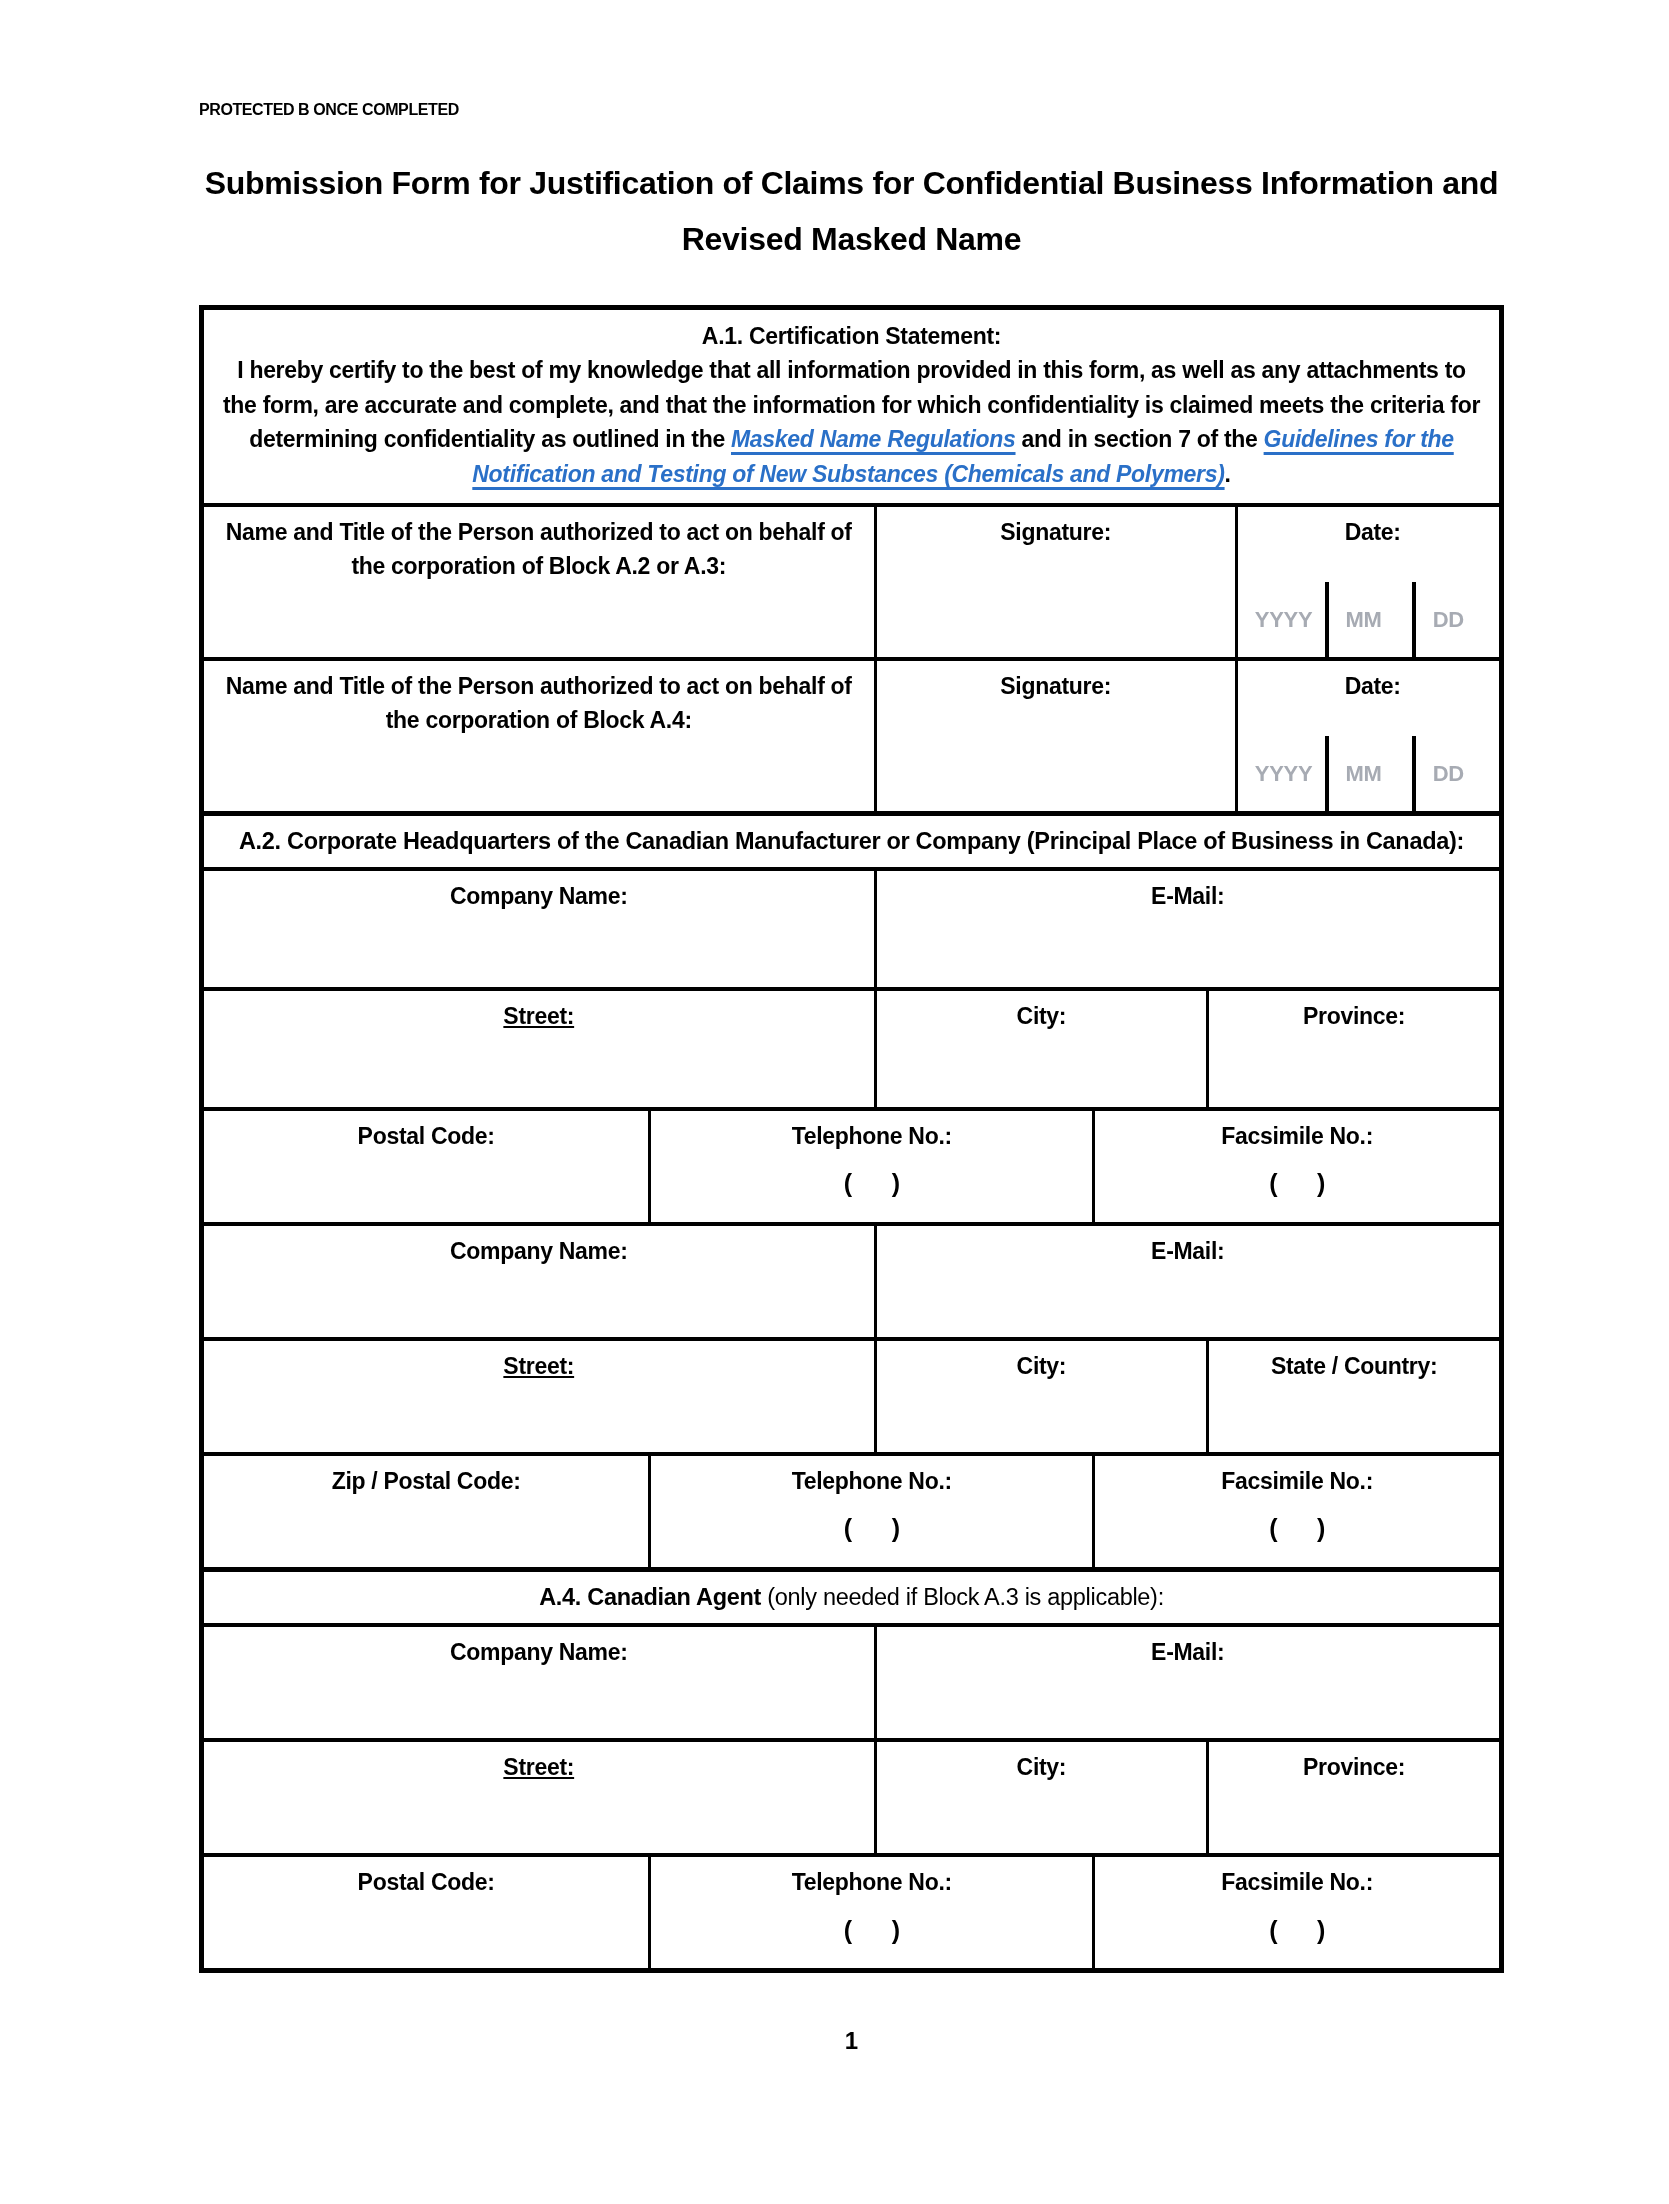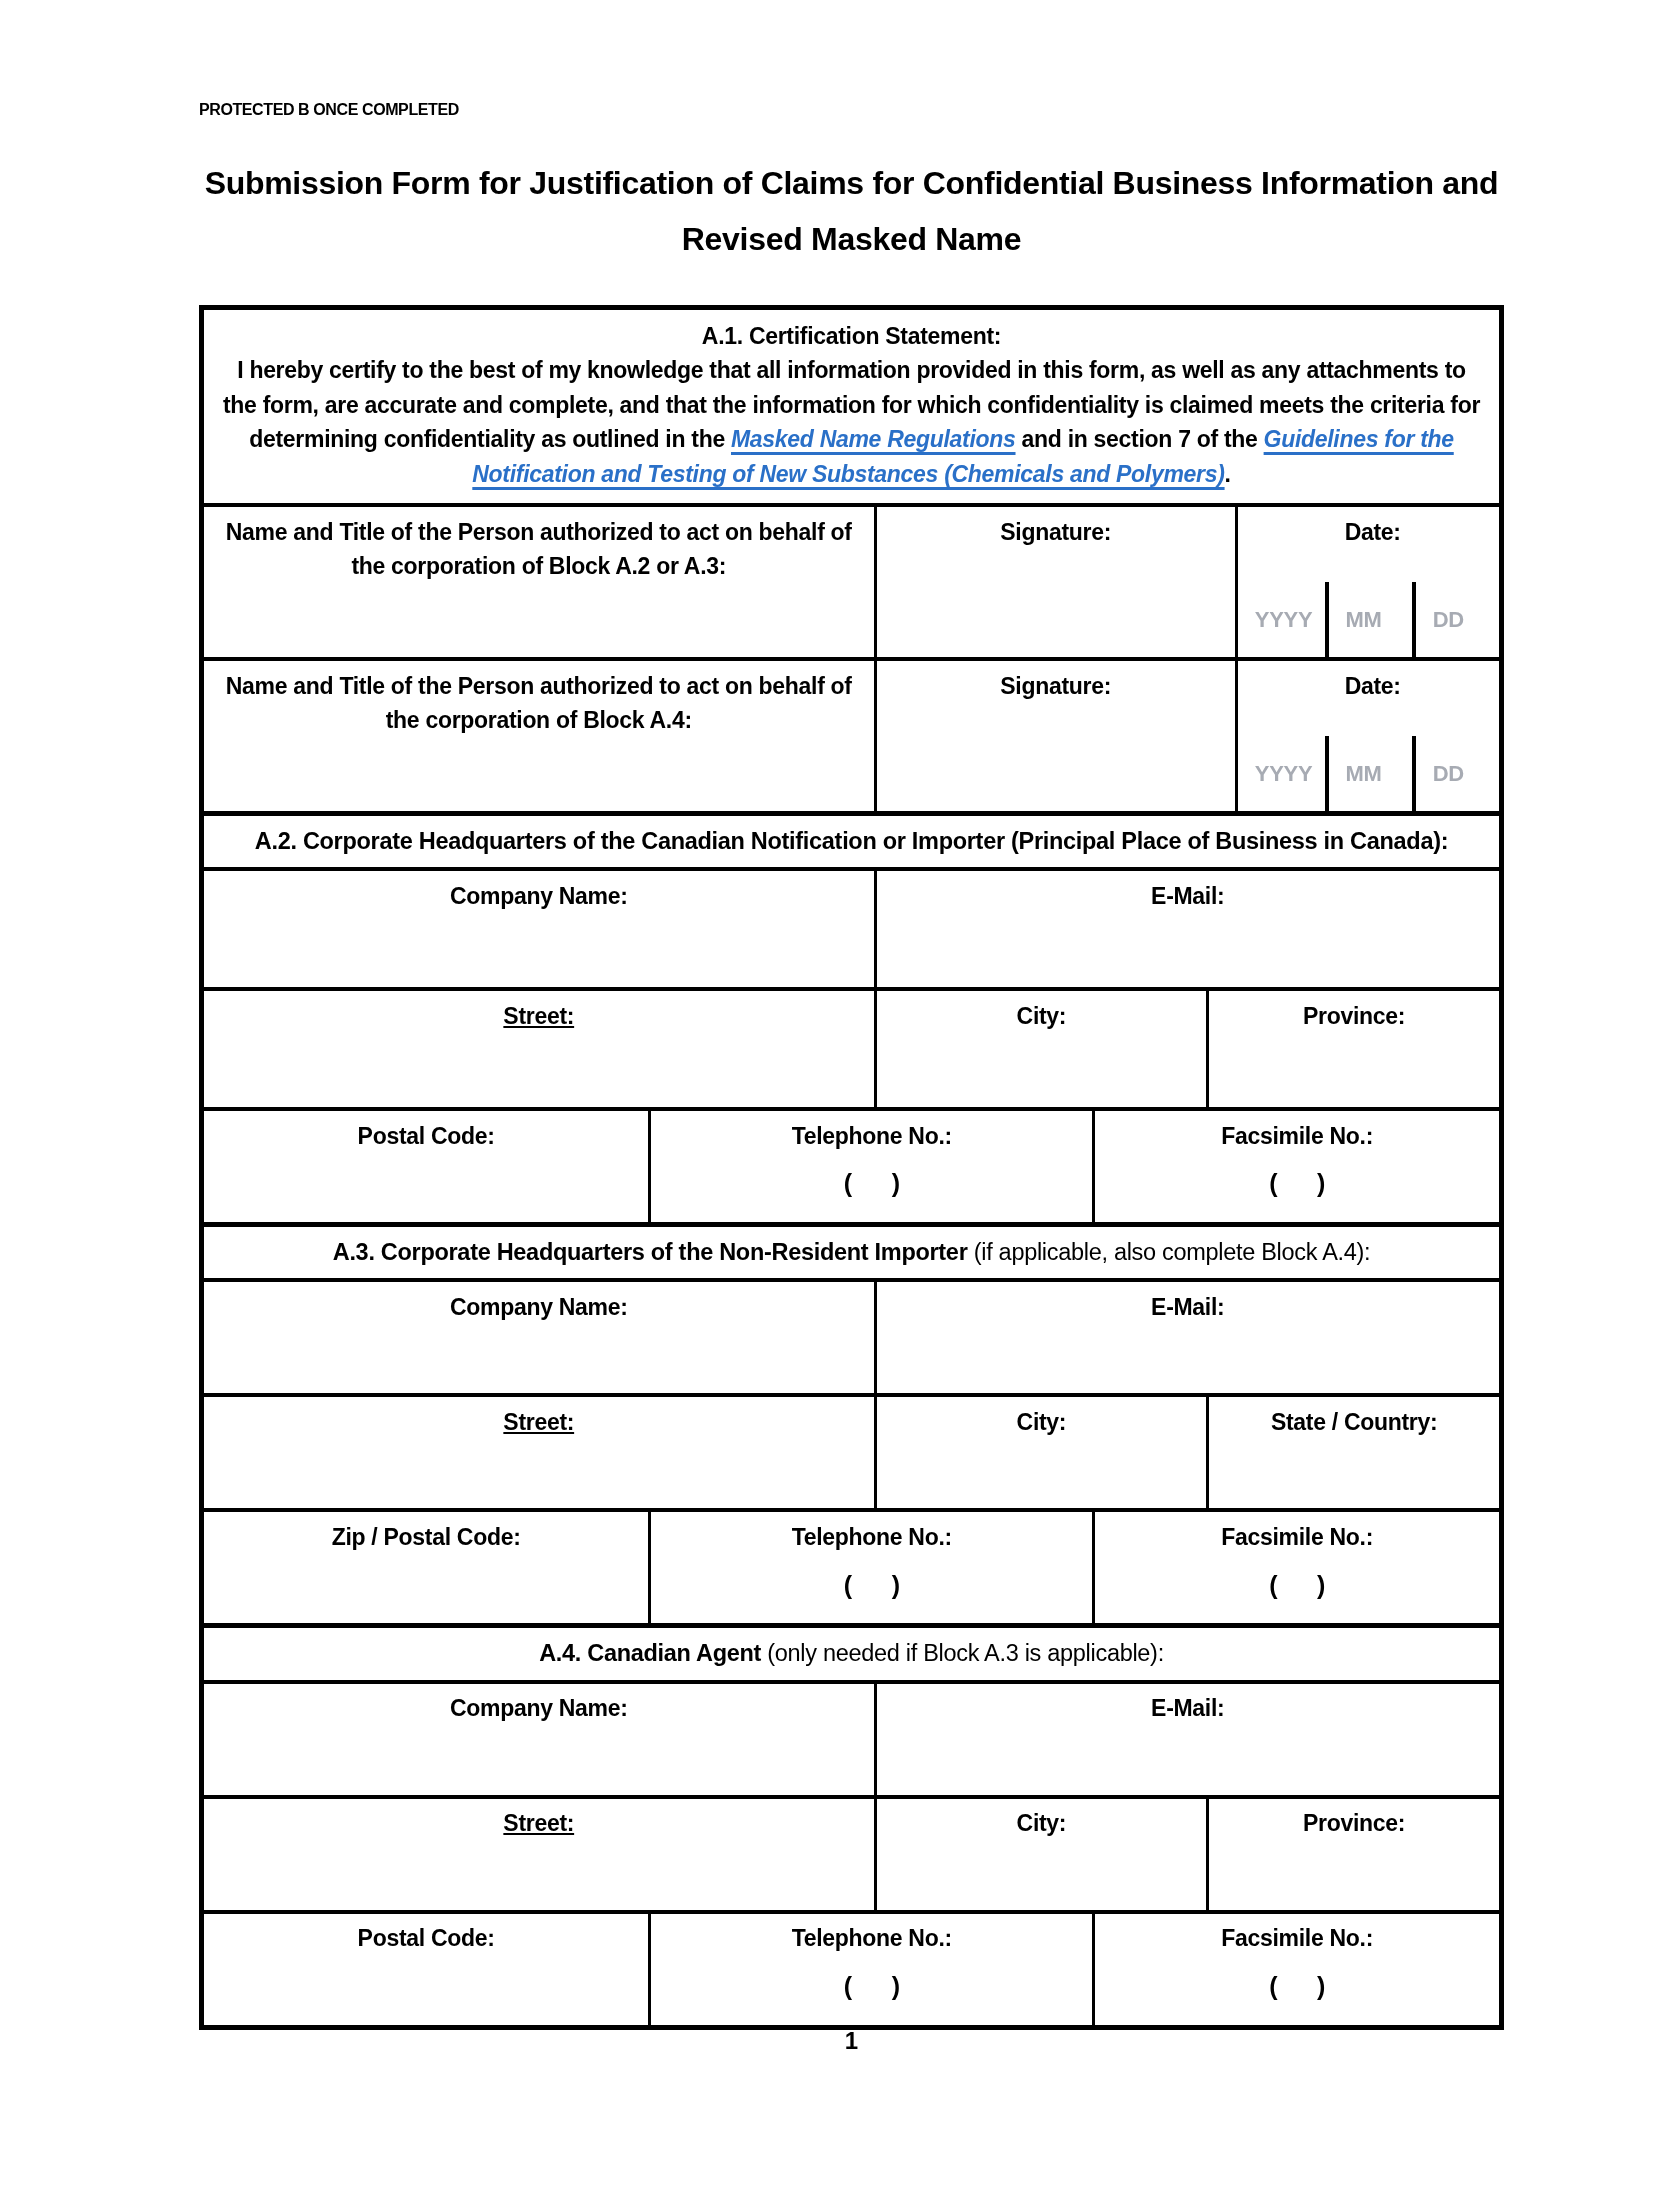"A.2. Corporate Headquarters of the" div.cell { text: Notification or Importer -> Manufacturer or Company }
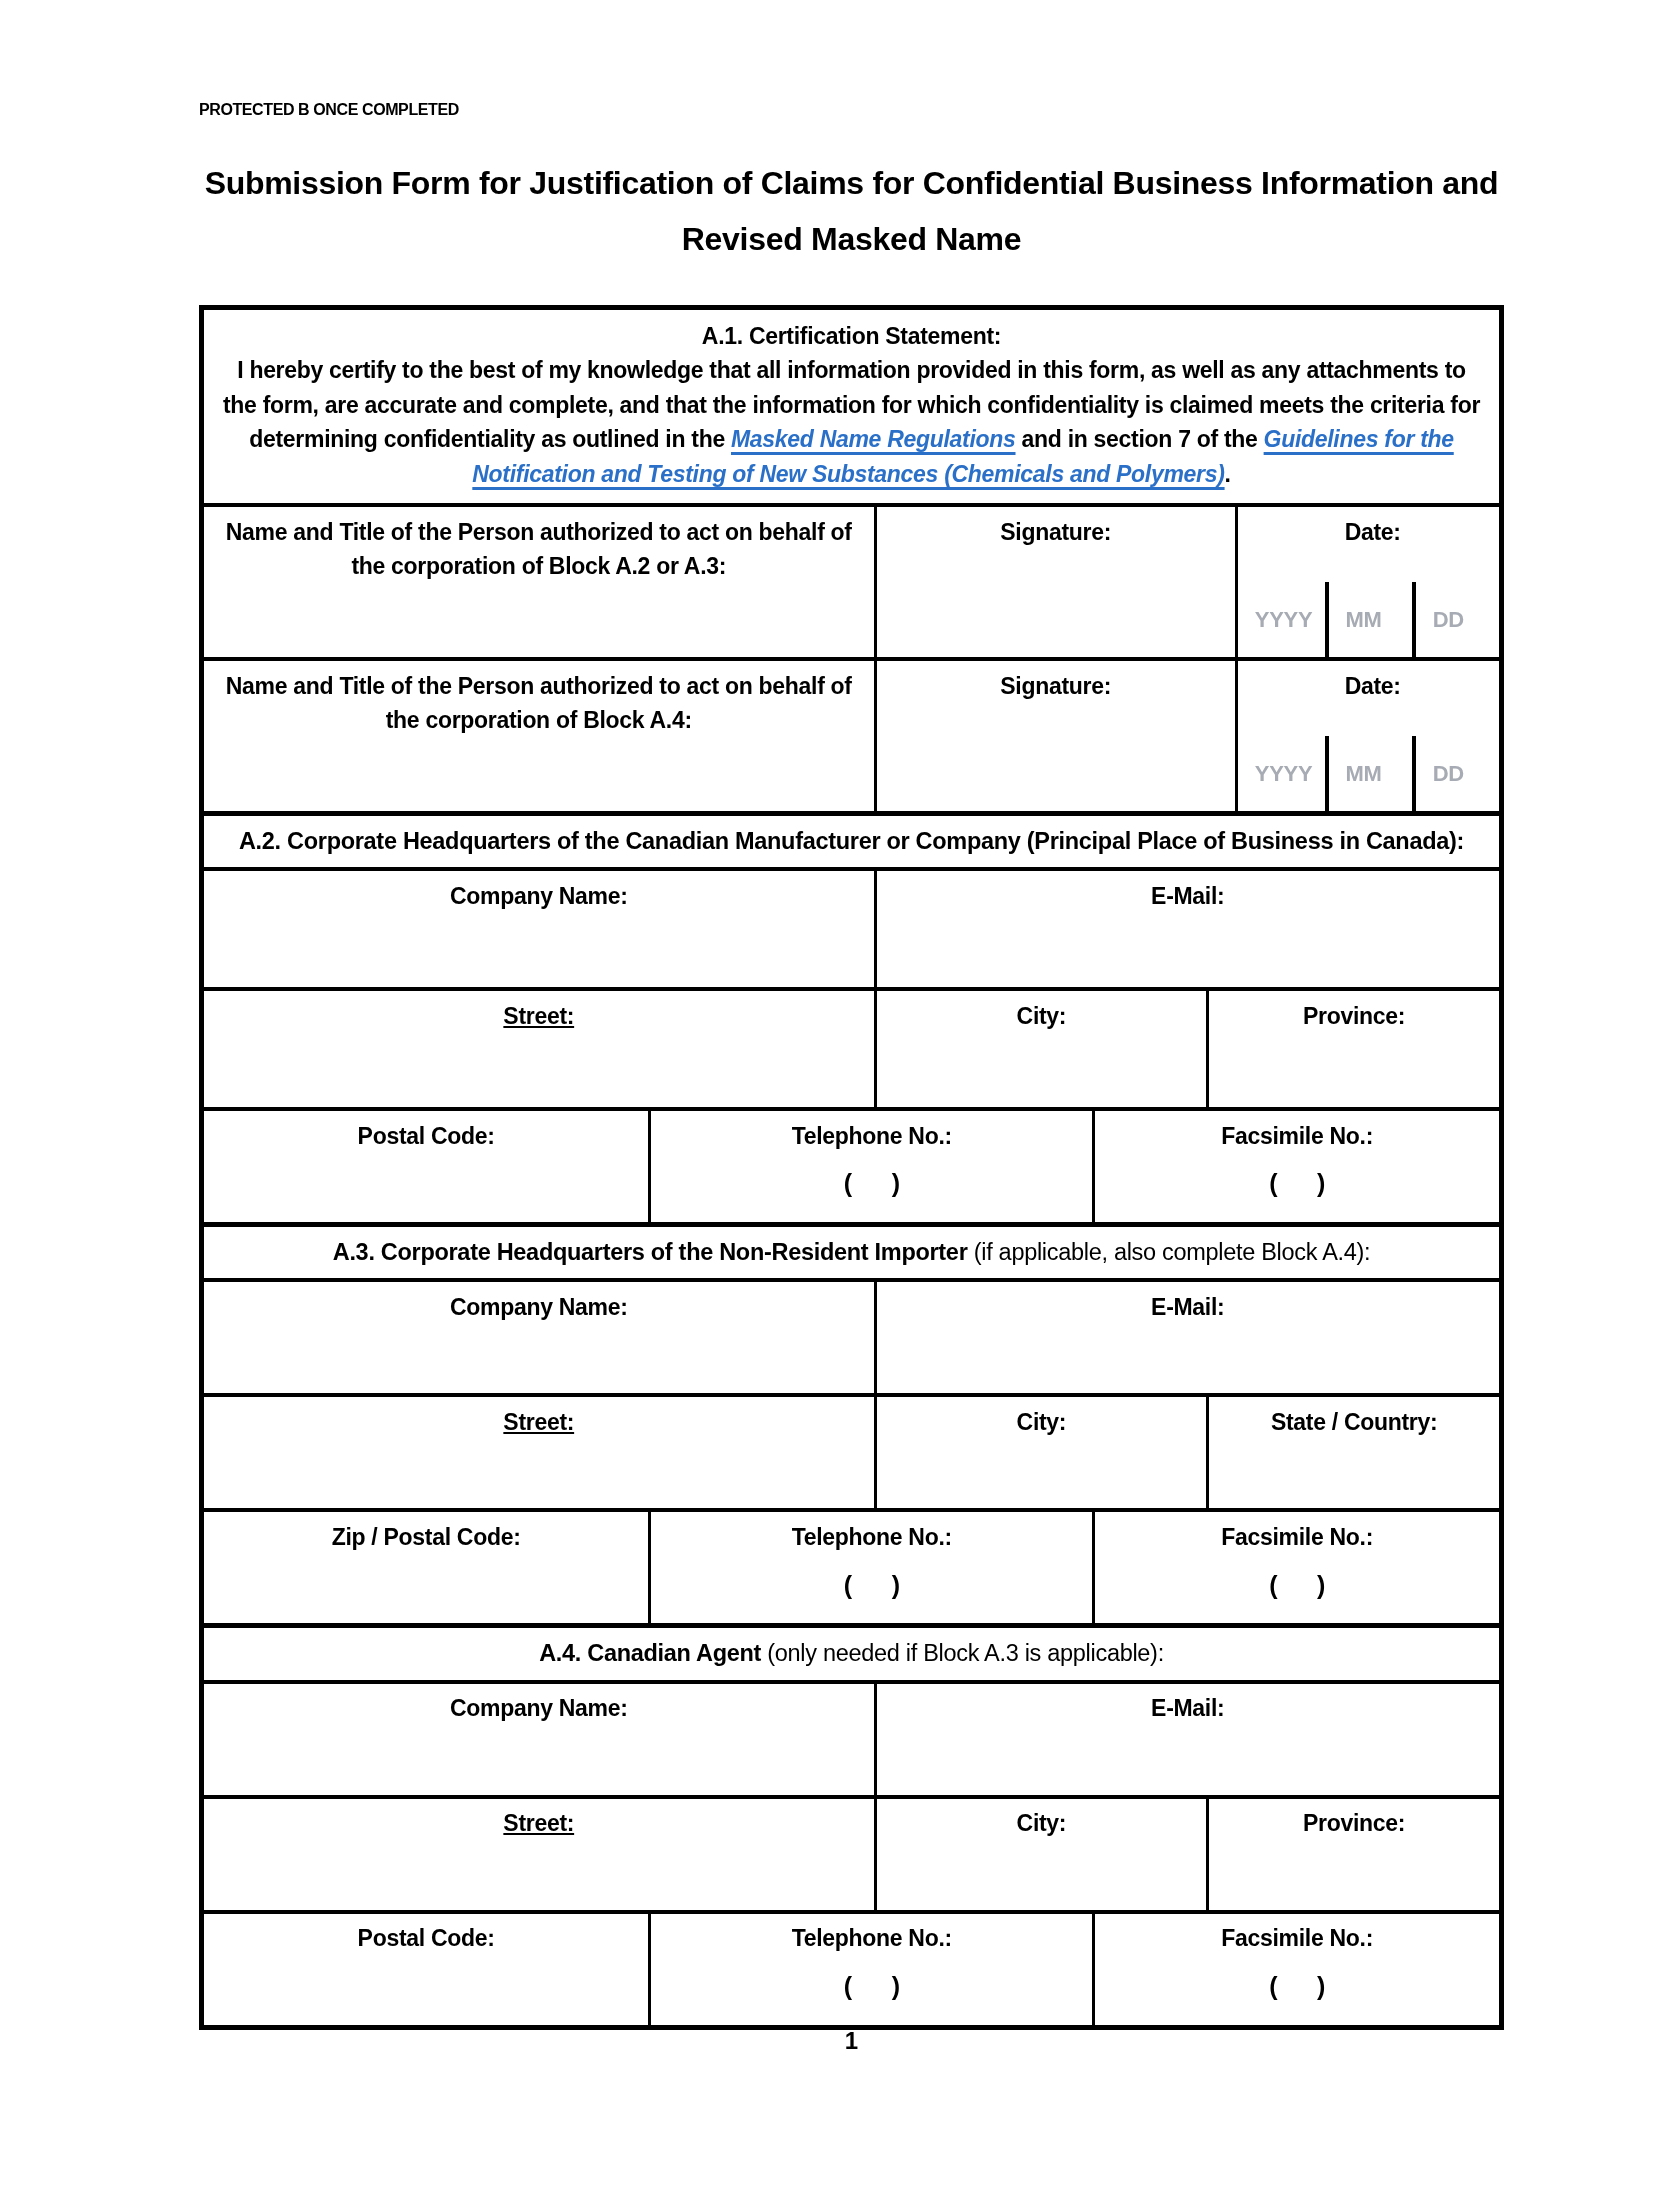"A.3. Corporate Headquarters of the" div.row { html: <div> <div> <span>A.3. Corporate Headquarters of the Non-Resident Importer </span><span>(if applicable, also complete Block A.4):</span> </div> </div> -> none }
